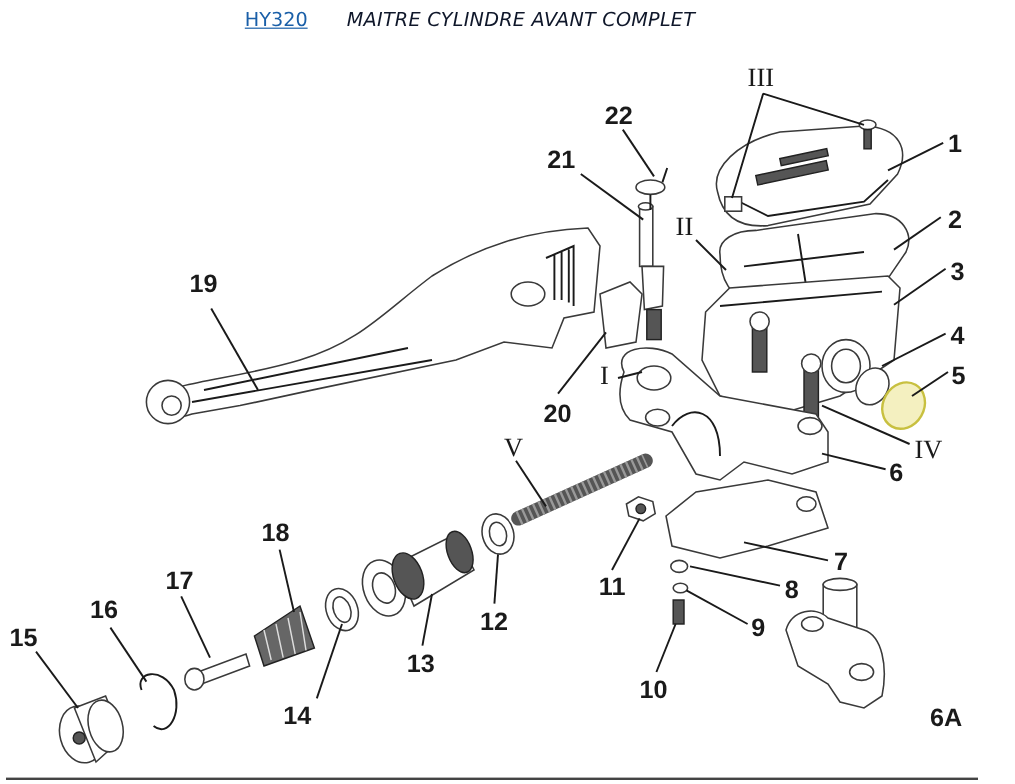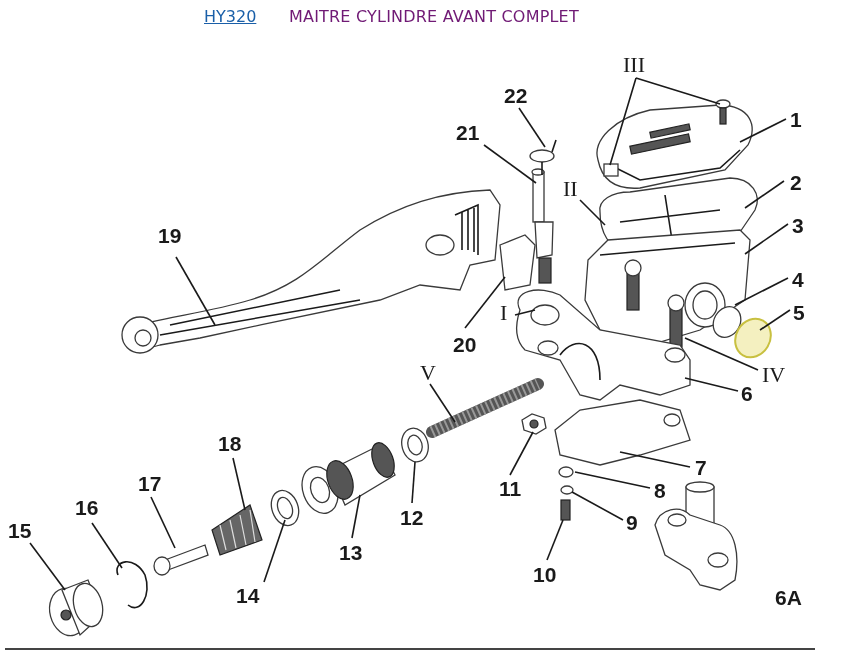"MAITRE CYLINDRE AVANT COMPLET" .title-text { color: #701a75 -> #0f172a; font-style: none -> italic }
